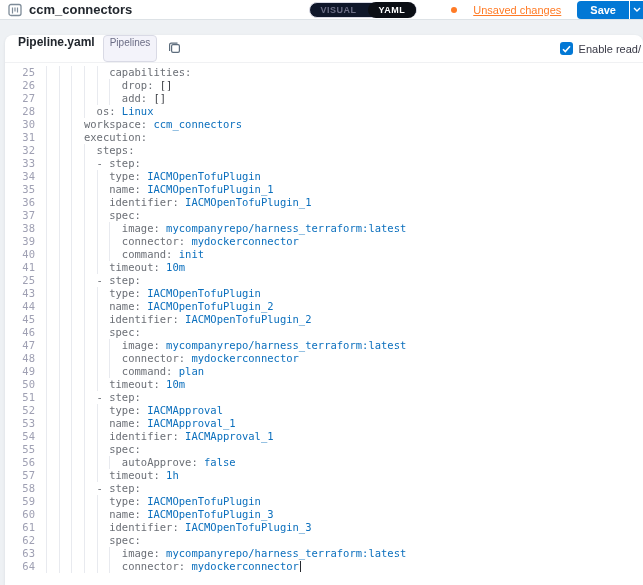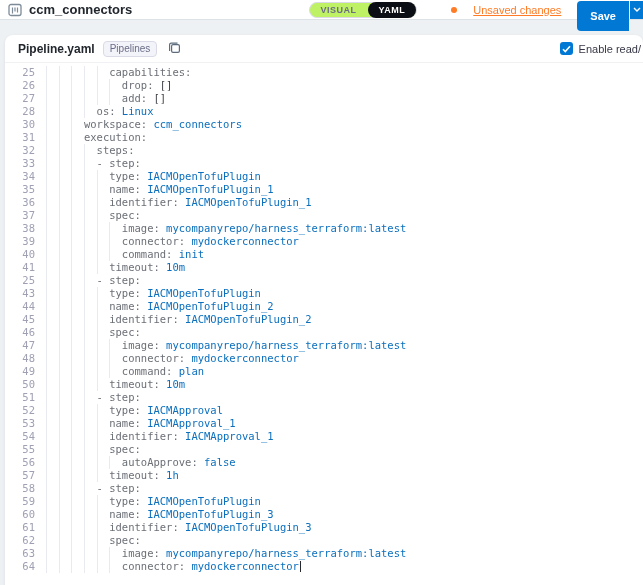"VISUAL" .view-toggle { background: #bef264 -> #0f172a }
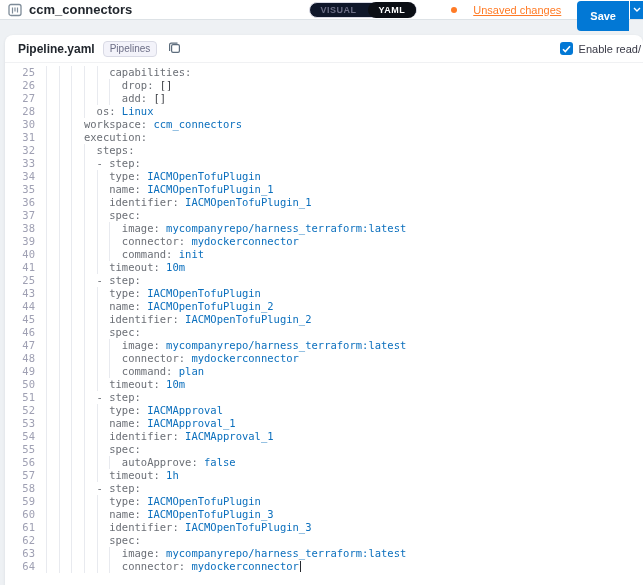"Save" .save-btn { height: 30px -> 18px }
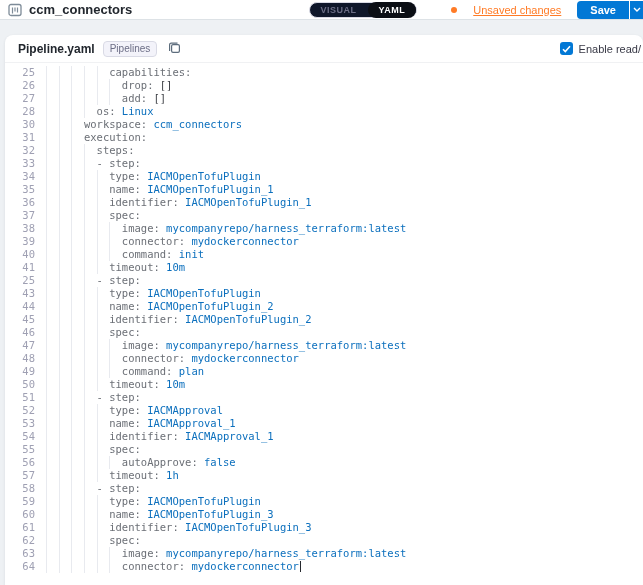"Pipeline.yaml" .yaml-toolbar { align-items: center -> none }
